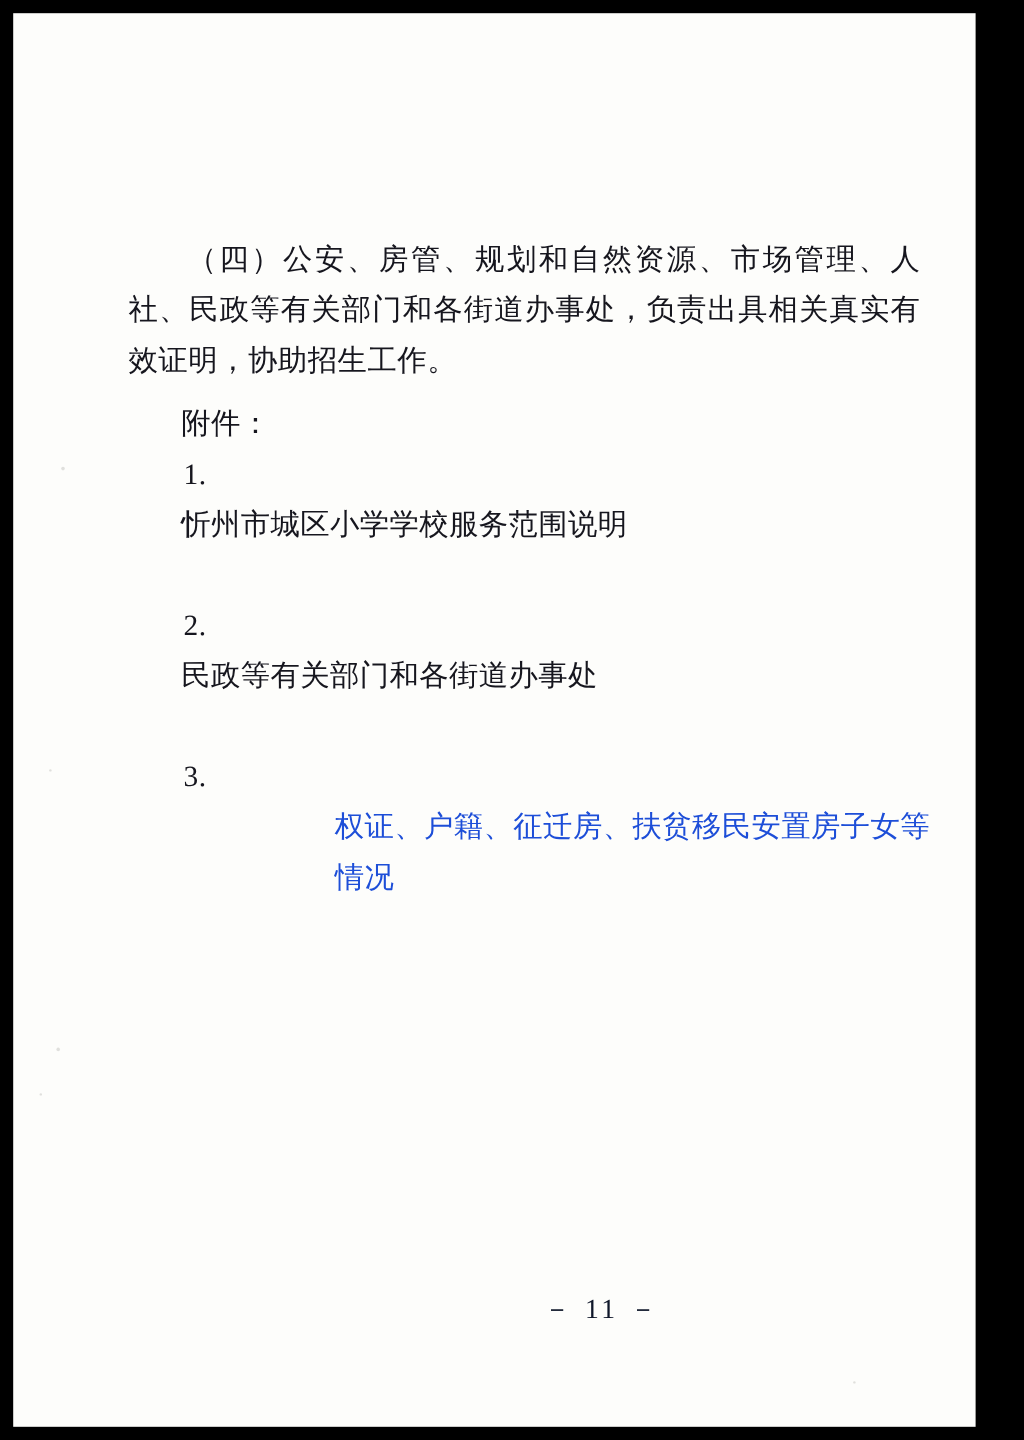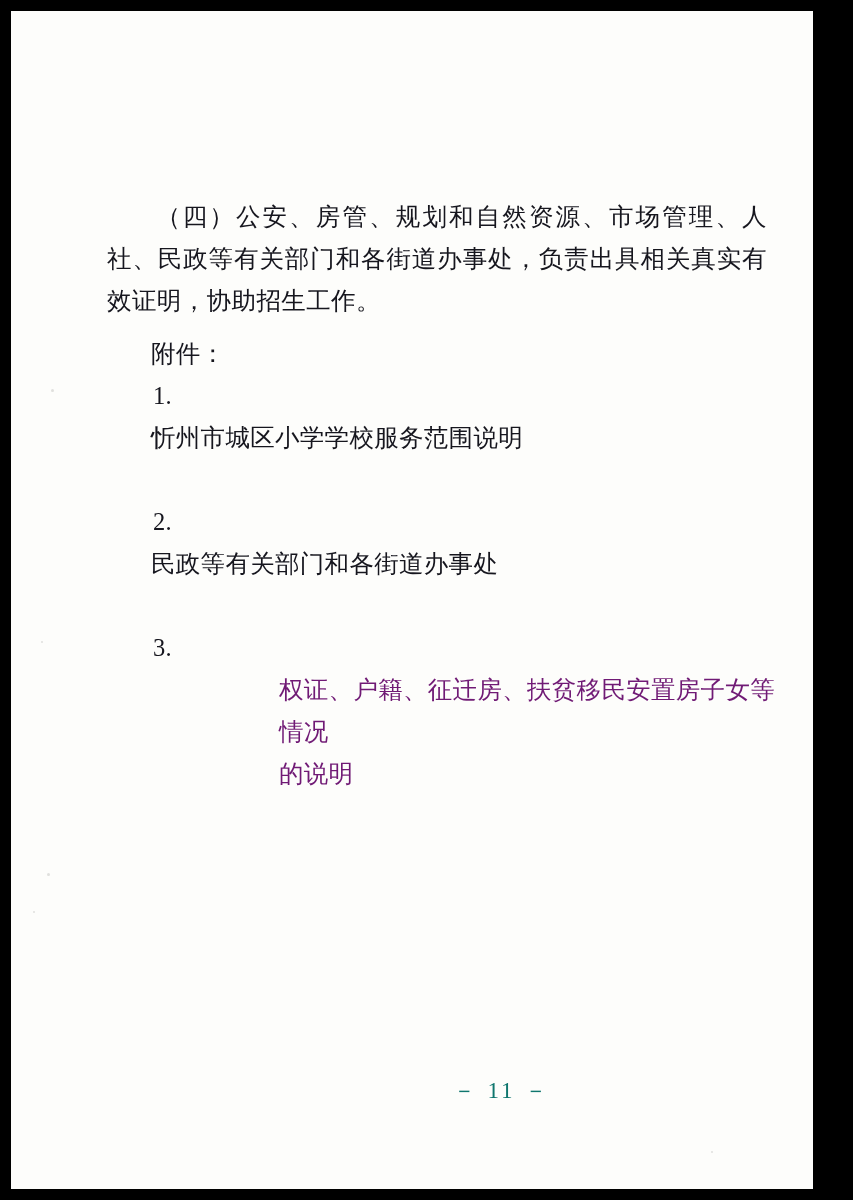"权证、户籍、征迁房、扶贫移民安置房子女等情况" .attach-cont { color: #701a75 -> #1d4ed8 }
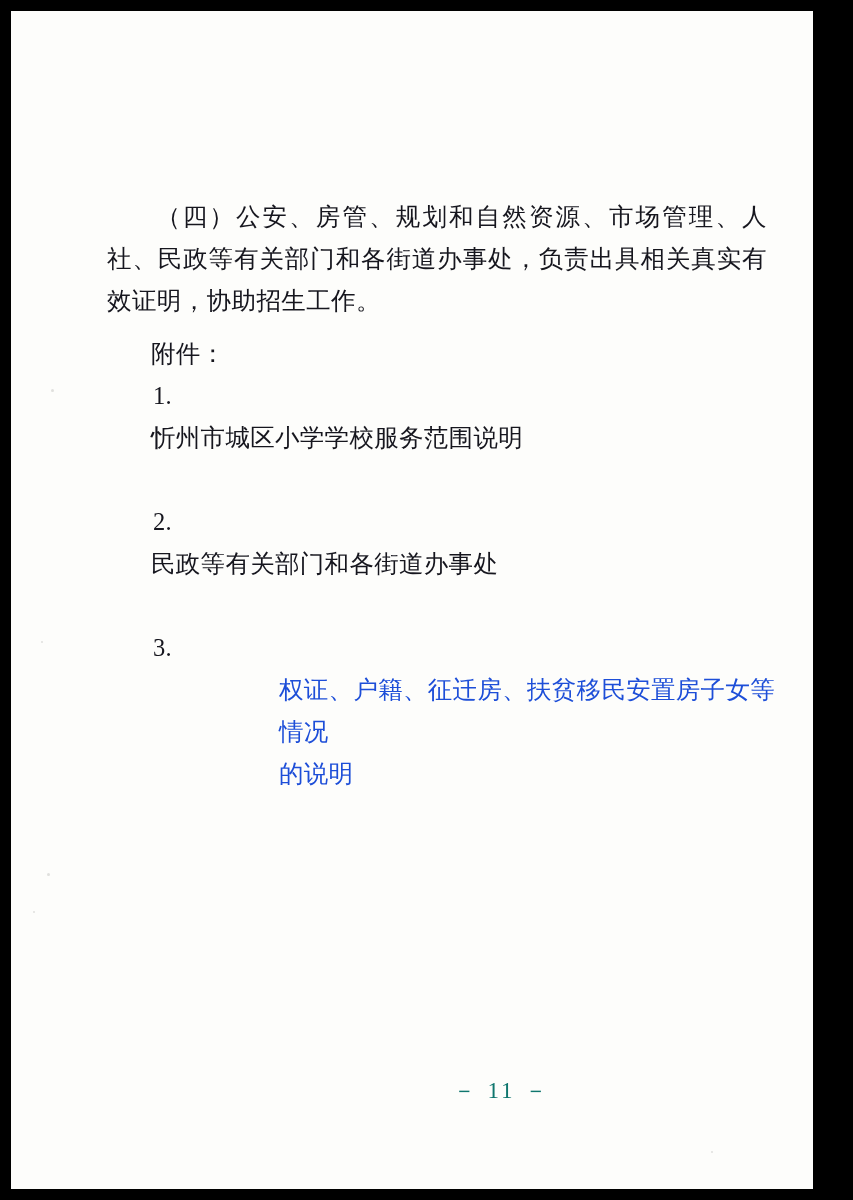"的说明" div.attach-cont { html: <div>的说明</div> -> none }
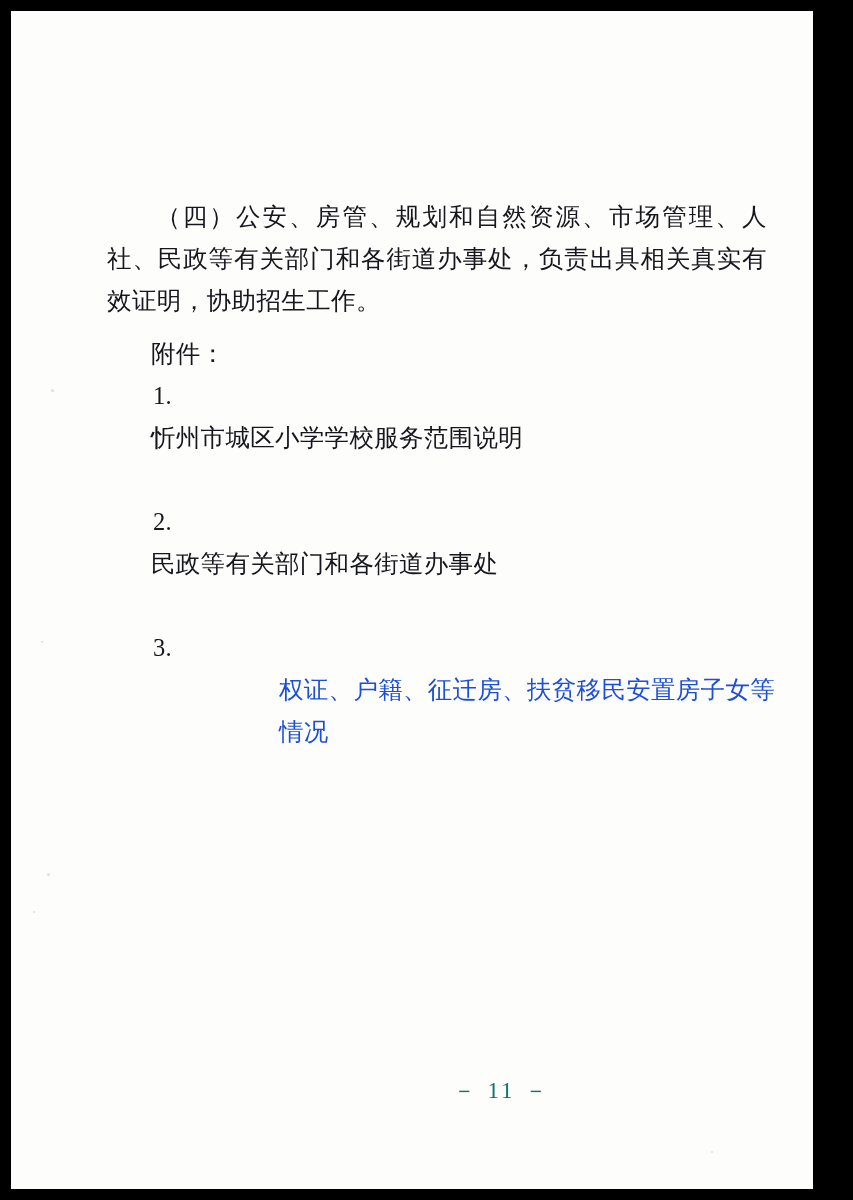"－ 11 －" .page-number { color: #0f766e -> #0f172a }
